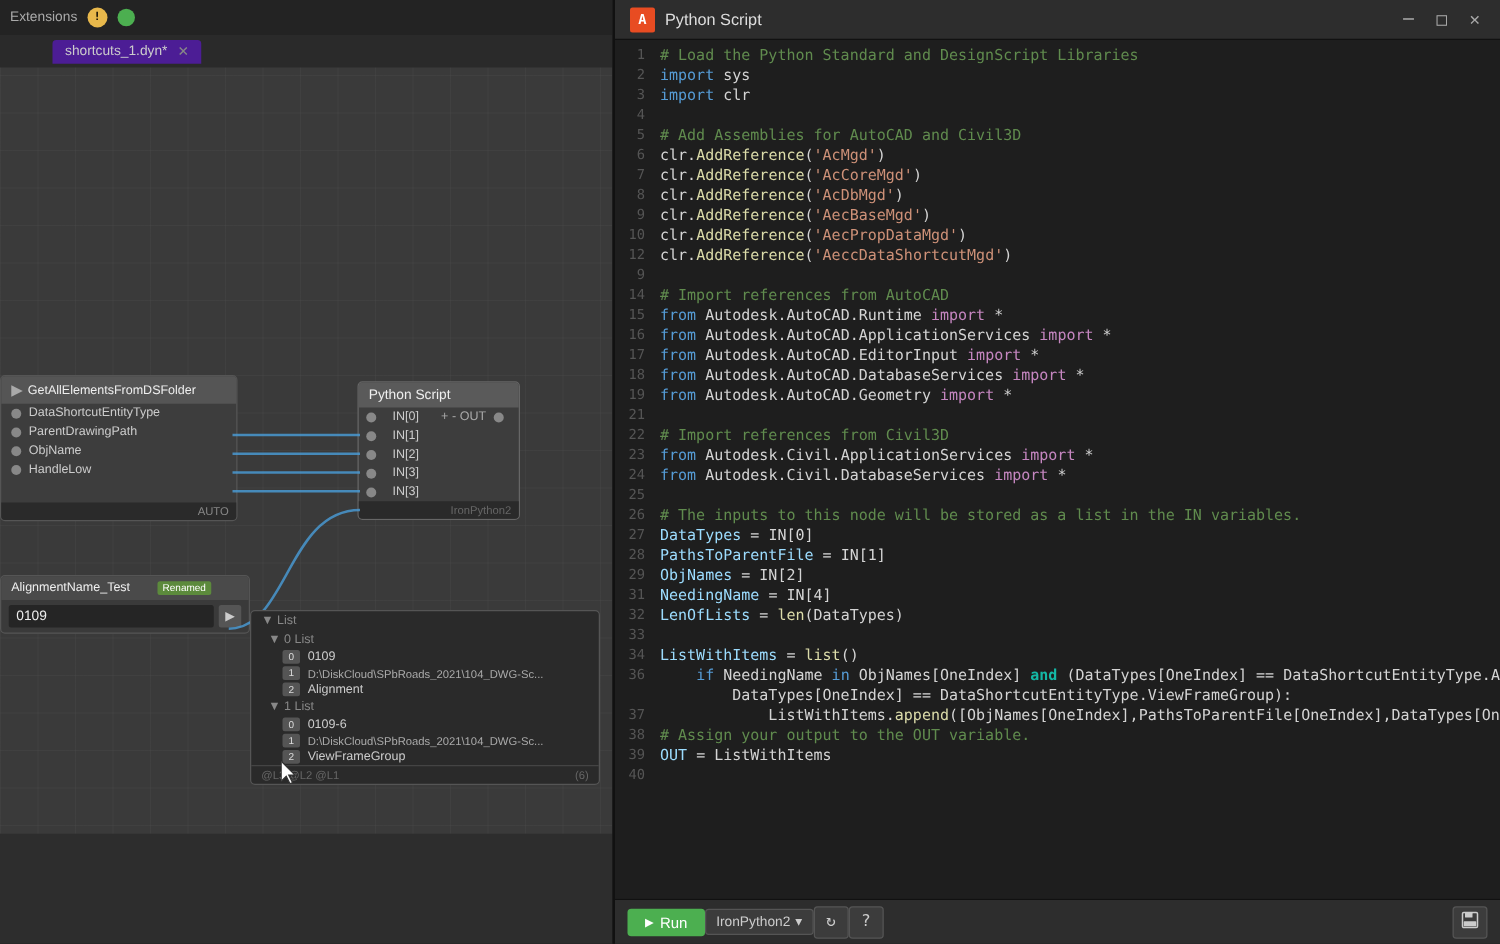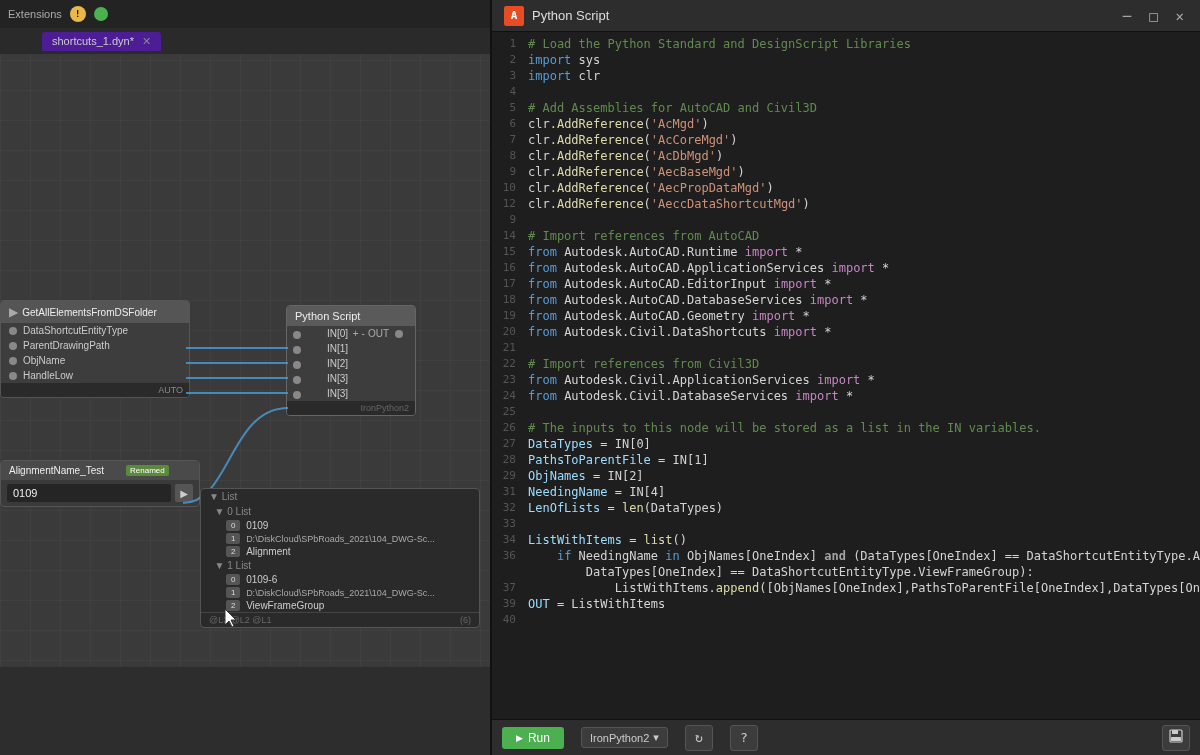"IN[0]" .py-port-left { align-items: flex-end -> center; gap: 20px -> 7px }
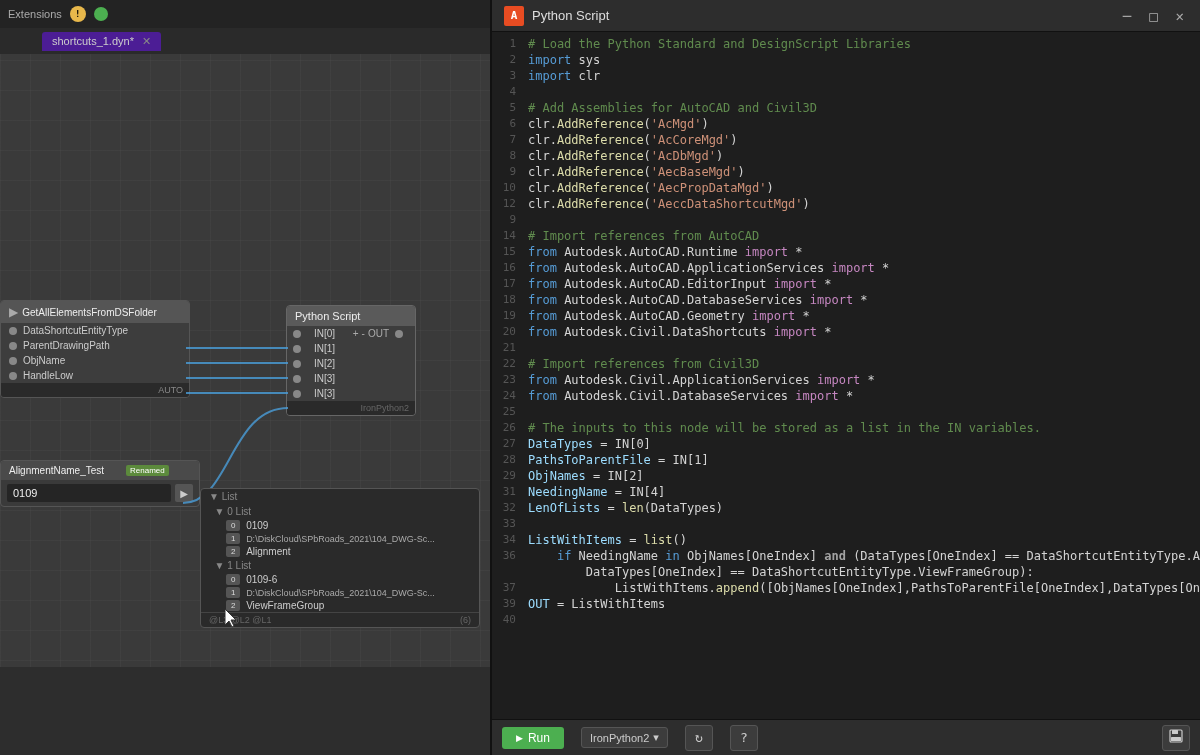"20" div.code-line { html: <div> <span>20</span> <span><span>from</span> Autodesk.Civil.DataShortcuts <span>import</span> *</span> </div> -> none }
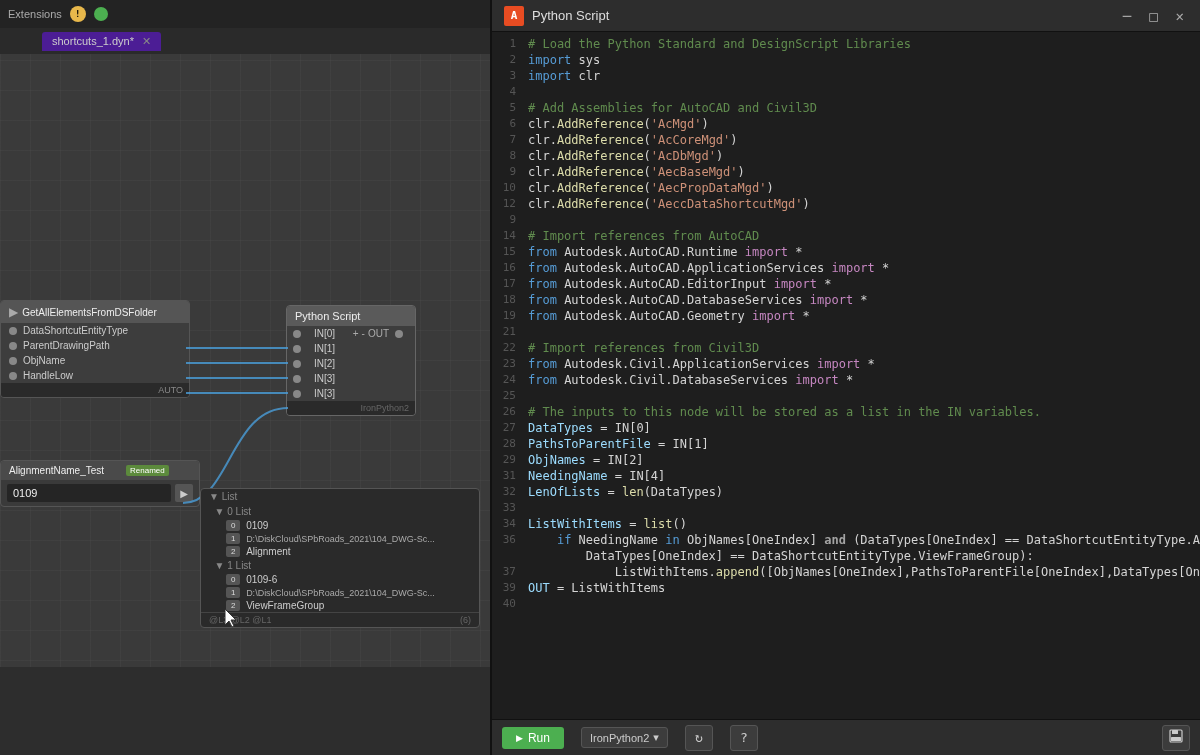"AUTO" .node-footer { margin-top: none -> 19px }
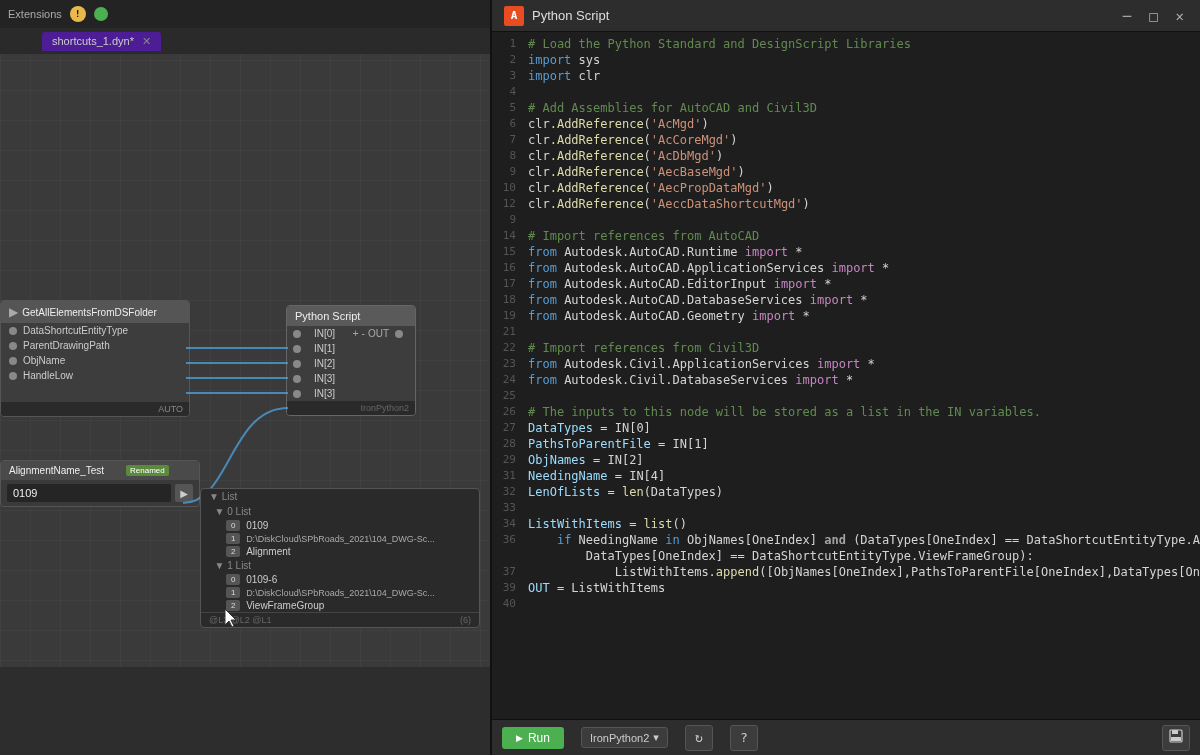"and" .bold-red { color: #a3a3a3 -> #14b8a6 }
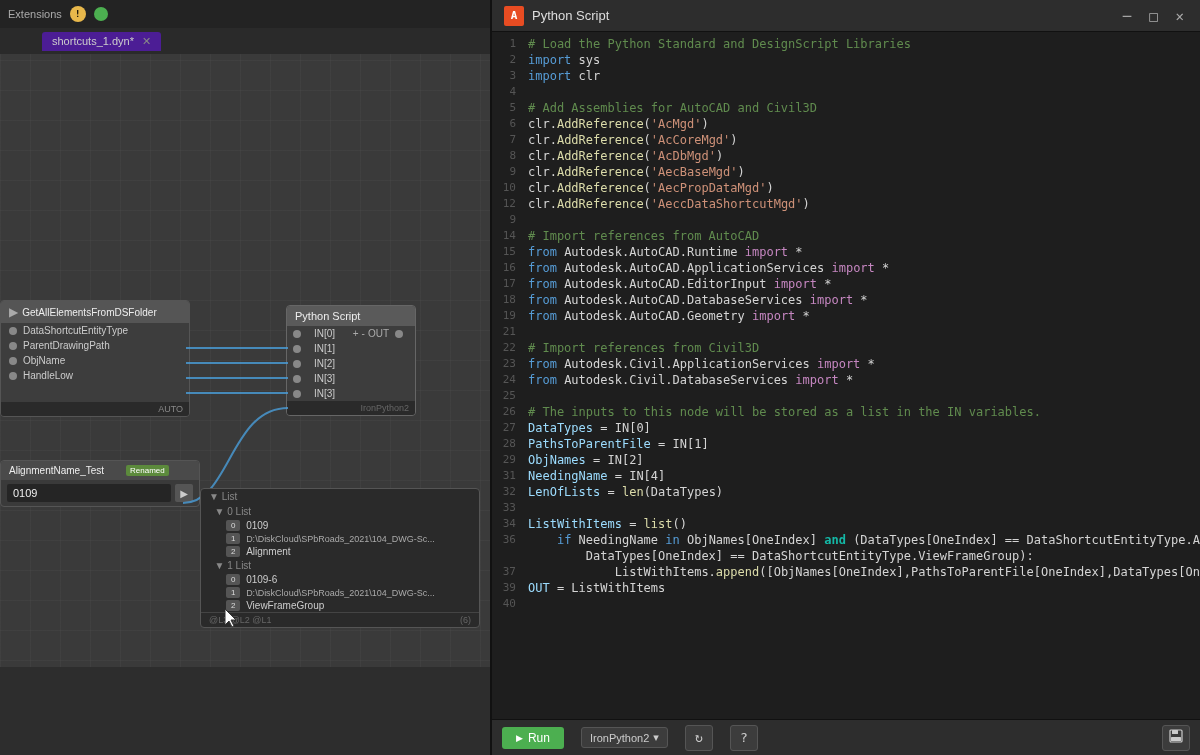"38" div.code-line { html: none -> <div> <span>38</span> <span><span># Assign your output to the OUT variable.</span></span> </div> }
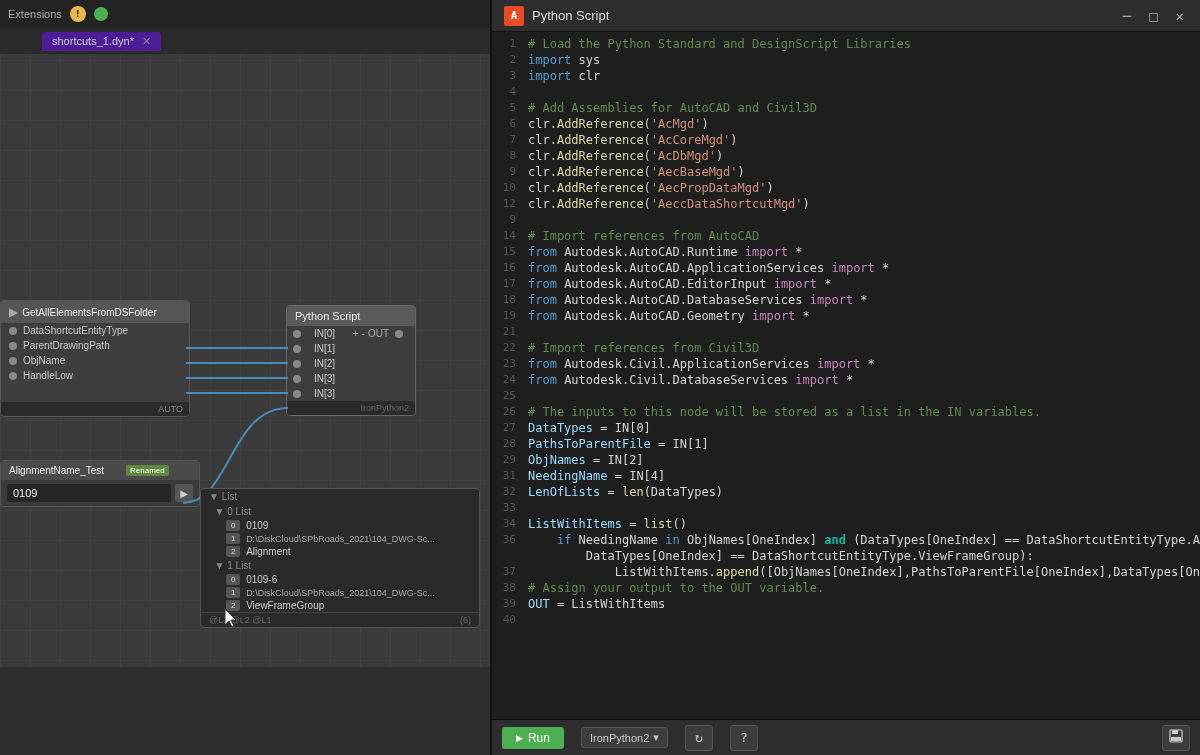"Run" #python-toolbar { gap: 17px -> 0 }
